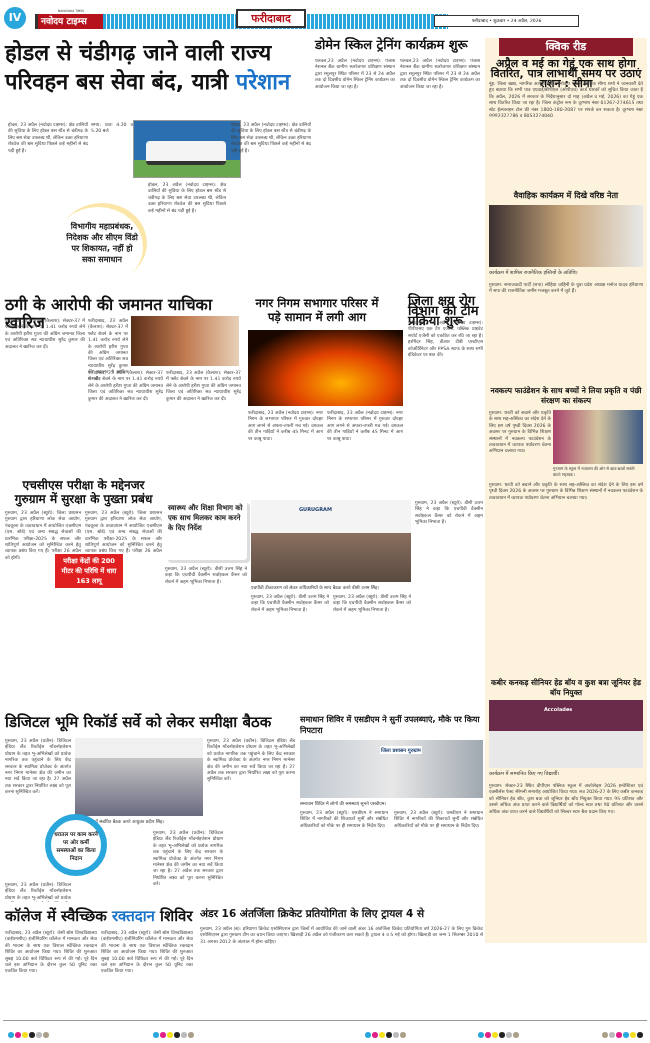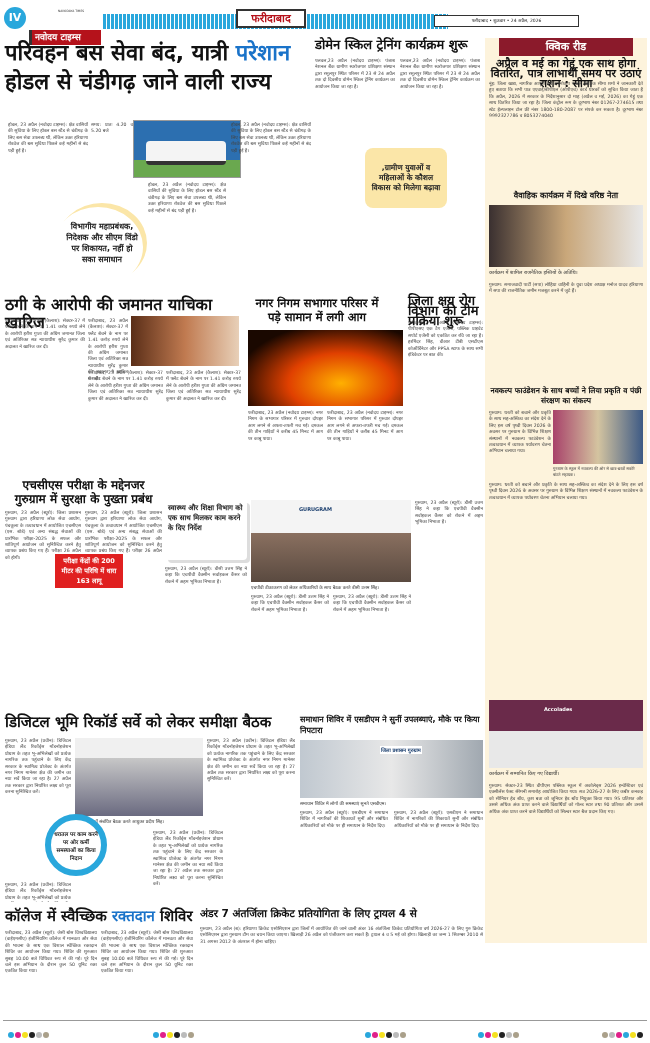"नवोदय टाइम्स" div.abs { left: 29px -> 35px; margin-top: 16px -> none }
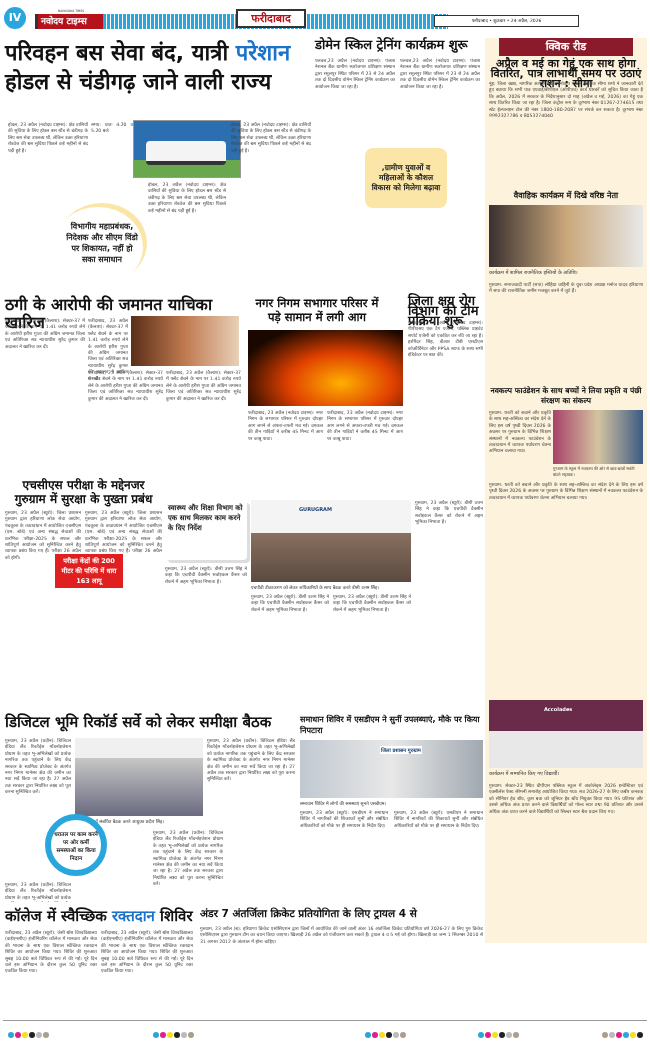"परिवहन बस सेवा बंद, यात्री" div { order: before "होडल से चंडीगढ़ जाने वाली" -> after "होडल से चंडीगढ़ जाने वाली" }
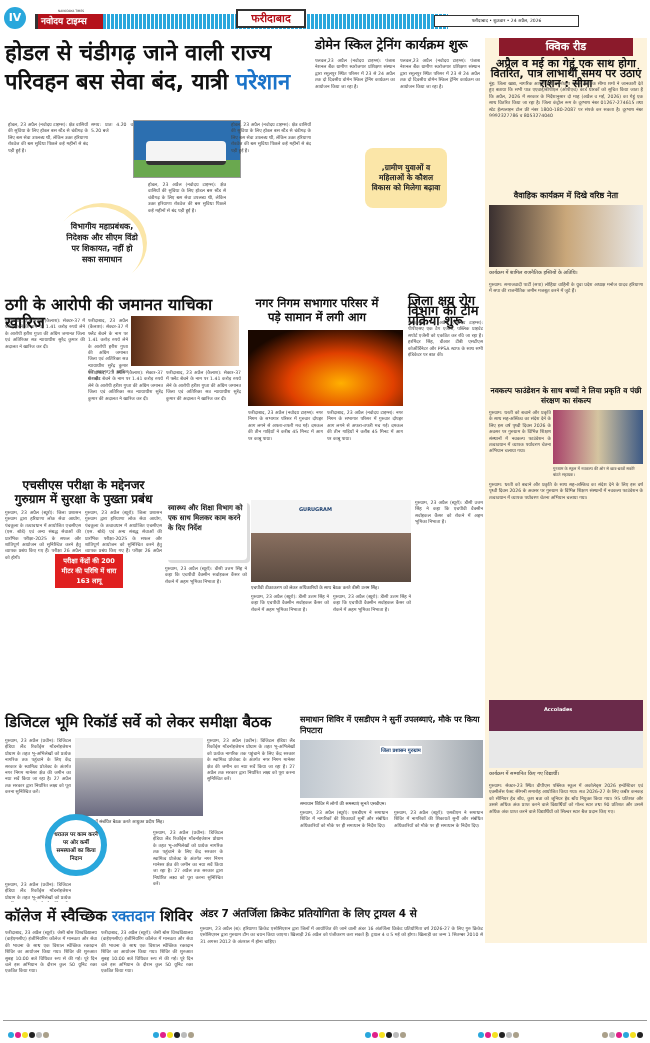",ग्रामीण युवाओं व महिलाओं के" div.abs { html: <div>,ग्रामीण युवाओं व महिलाओं के कौशल विकास को मिलेगा बढ़ावा</div> -> none }
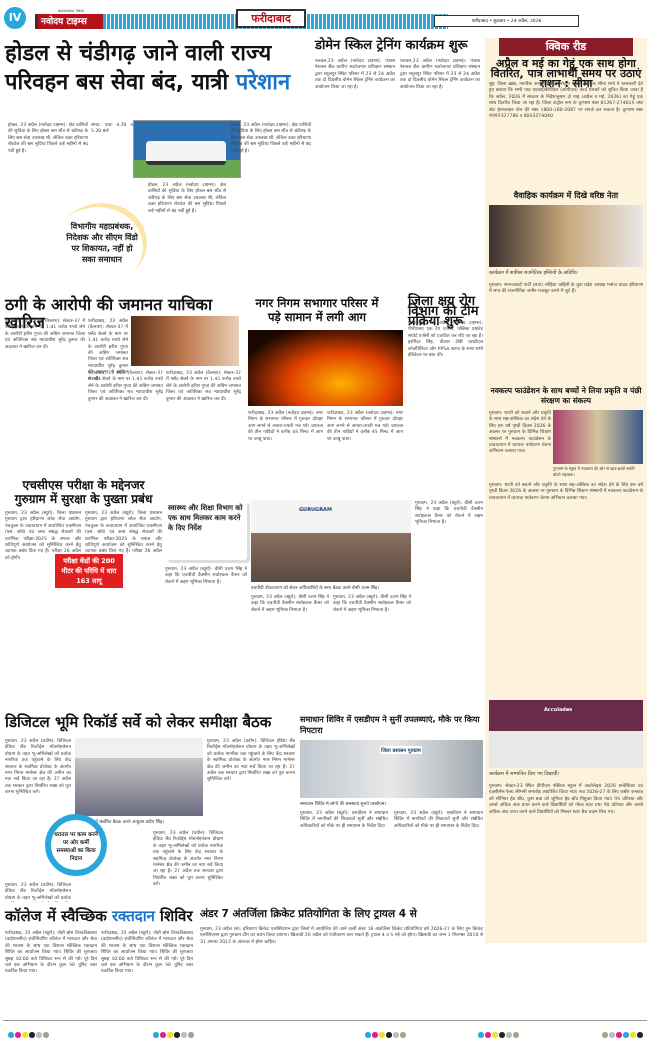"कबीर कनकड़ सीनियर हेड बॉय" div.abs { html: none -> <div>कबीर कनकड़ सीनियर हेड बॉय व कुश बत्रा जूनियर हेड बॉय नियुक्त</div> }
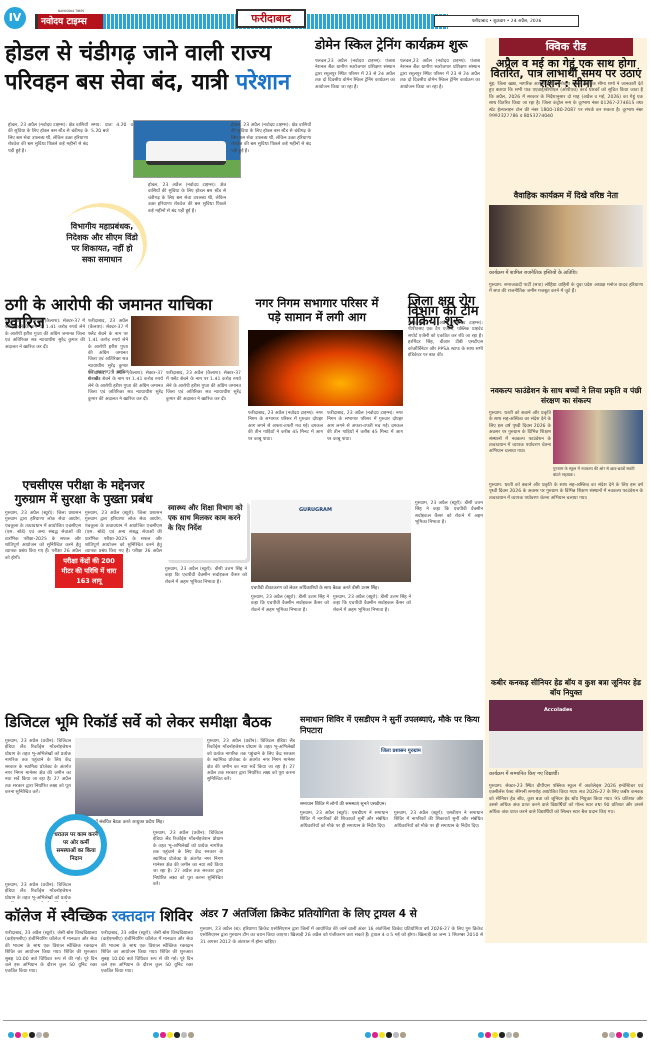"अंडर 7 अंतर्जिला क्रिकेट प्रतियोगिता" div.hl { text: 7 -> 16 }
